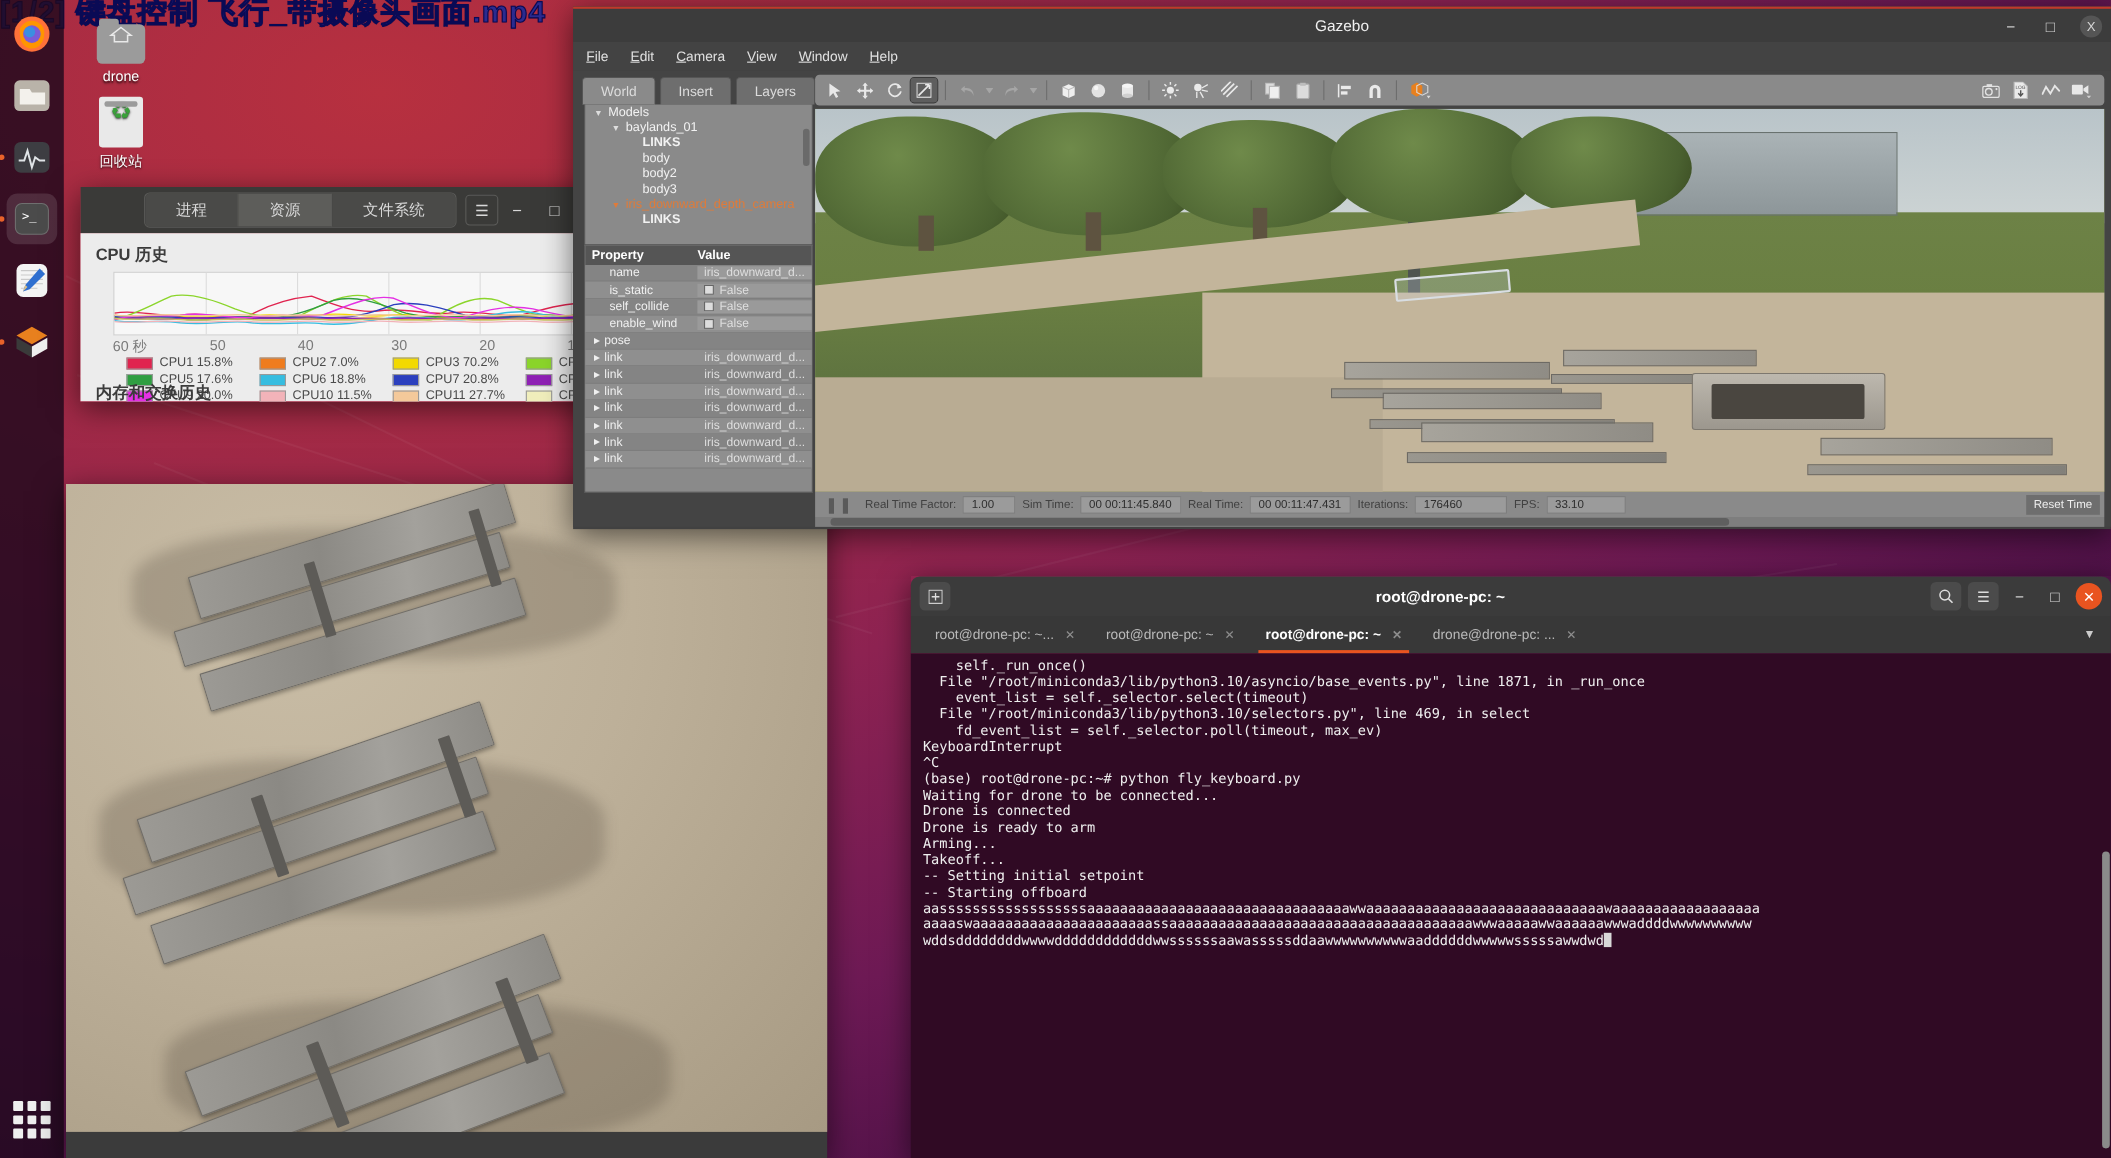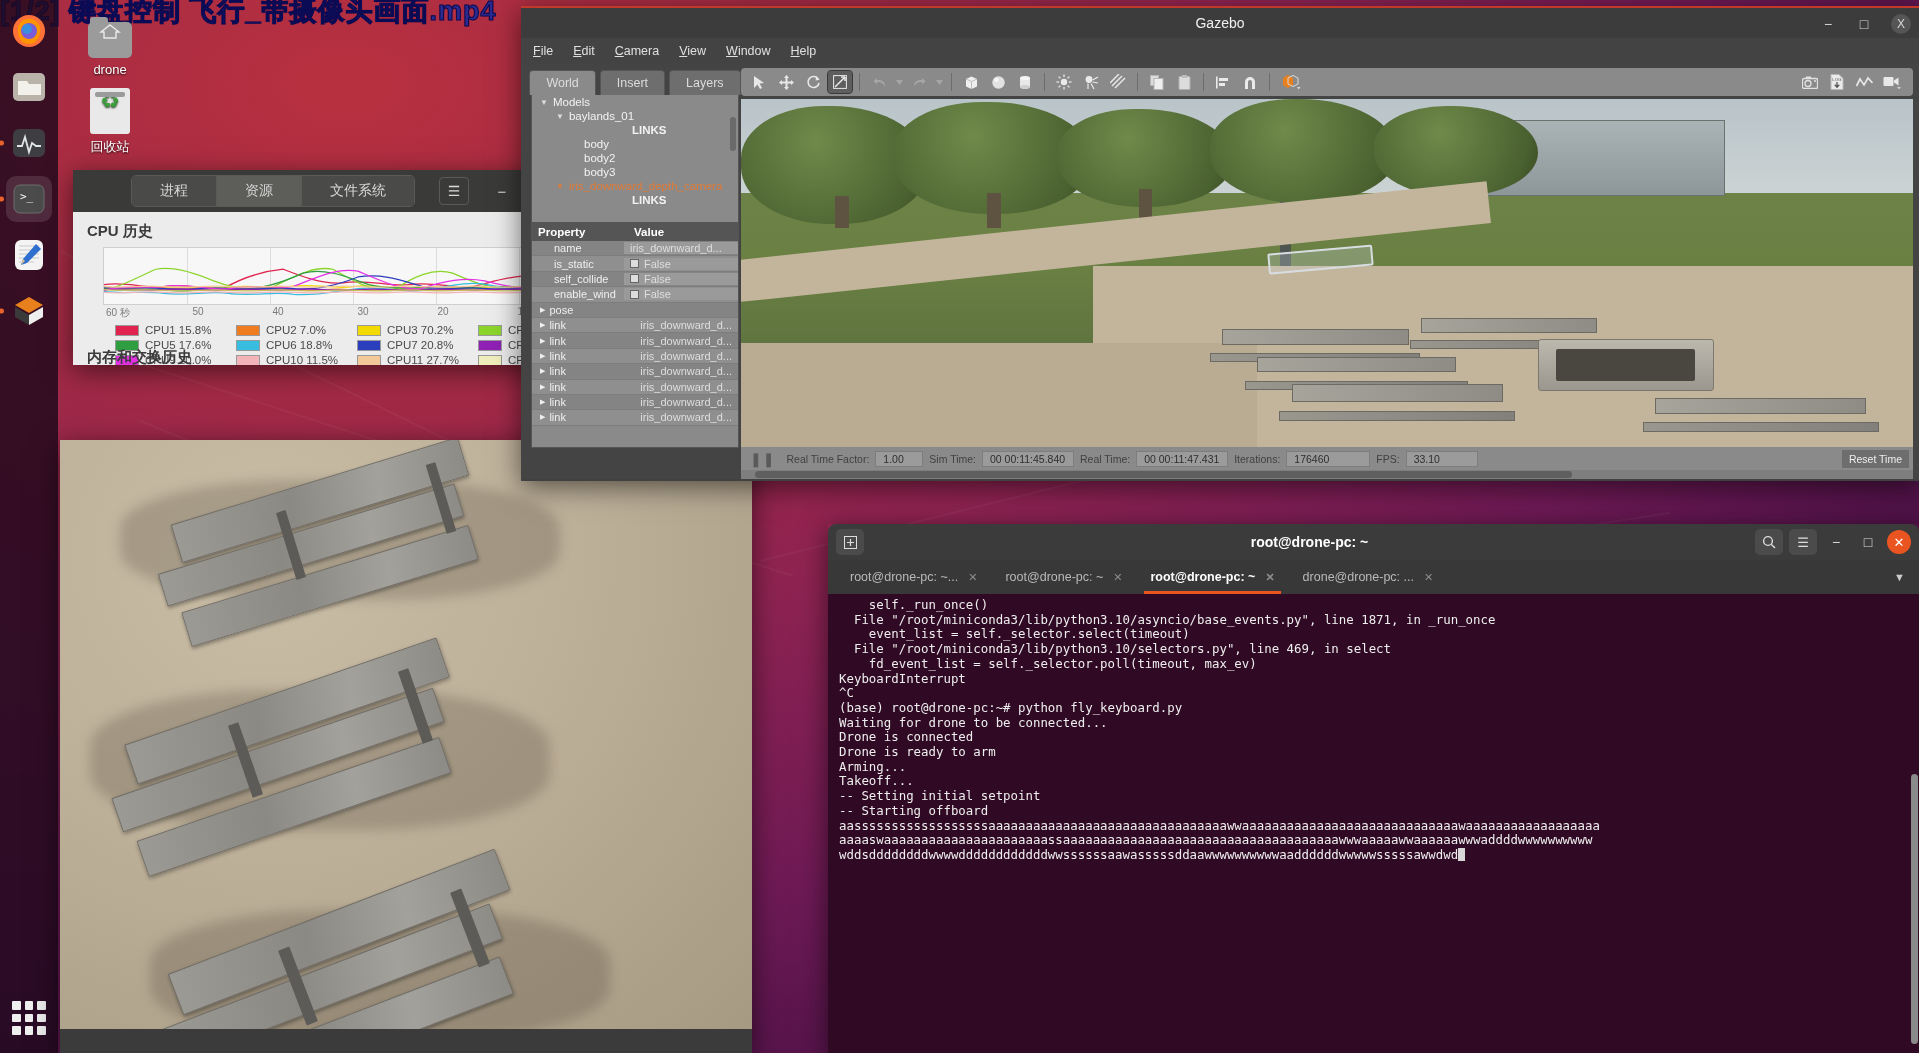"LINKS" .tr-row.bold { margin-left: 48px -> none }
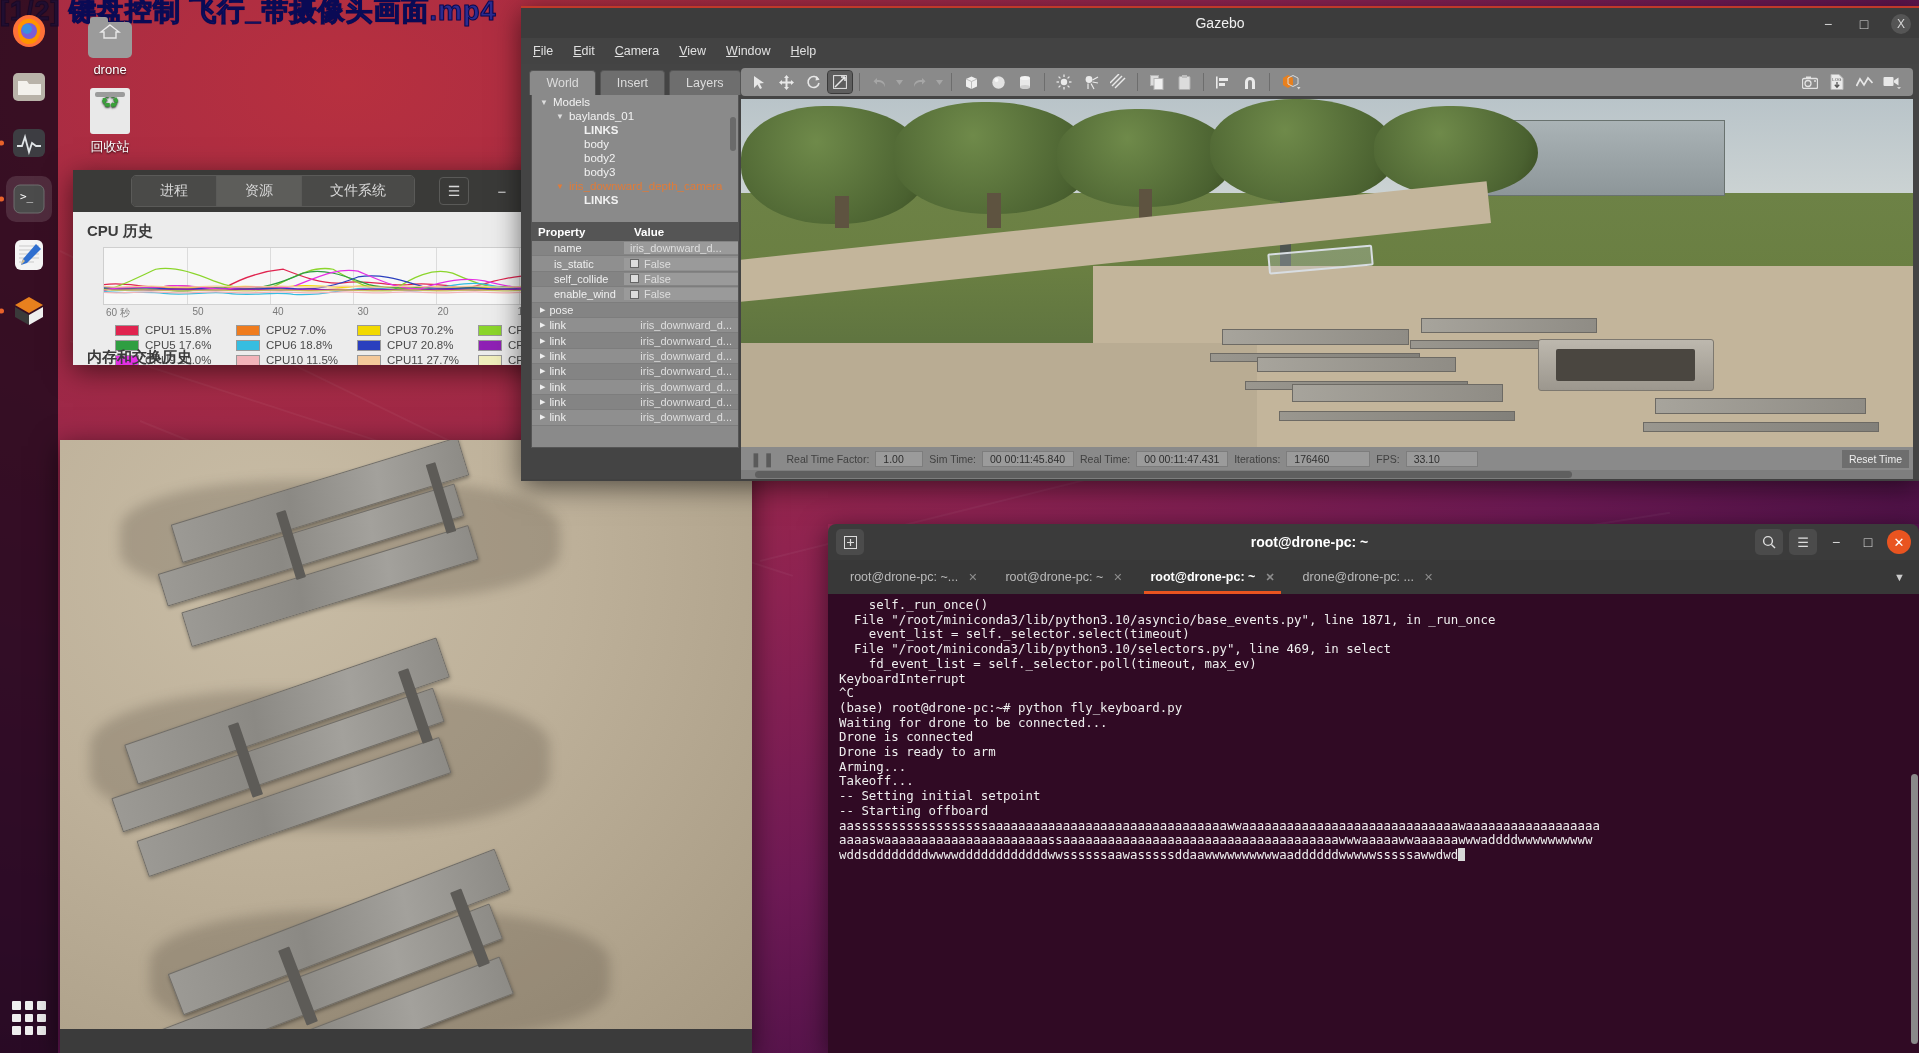"进程" #sysmon .hdr { gap: 16px -> 0 }
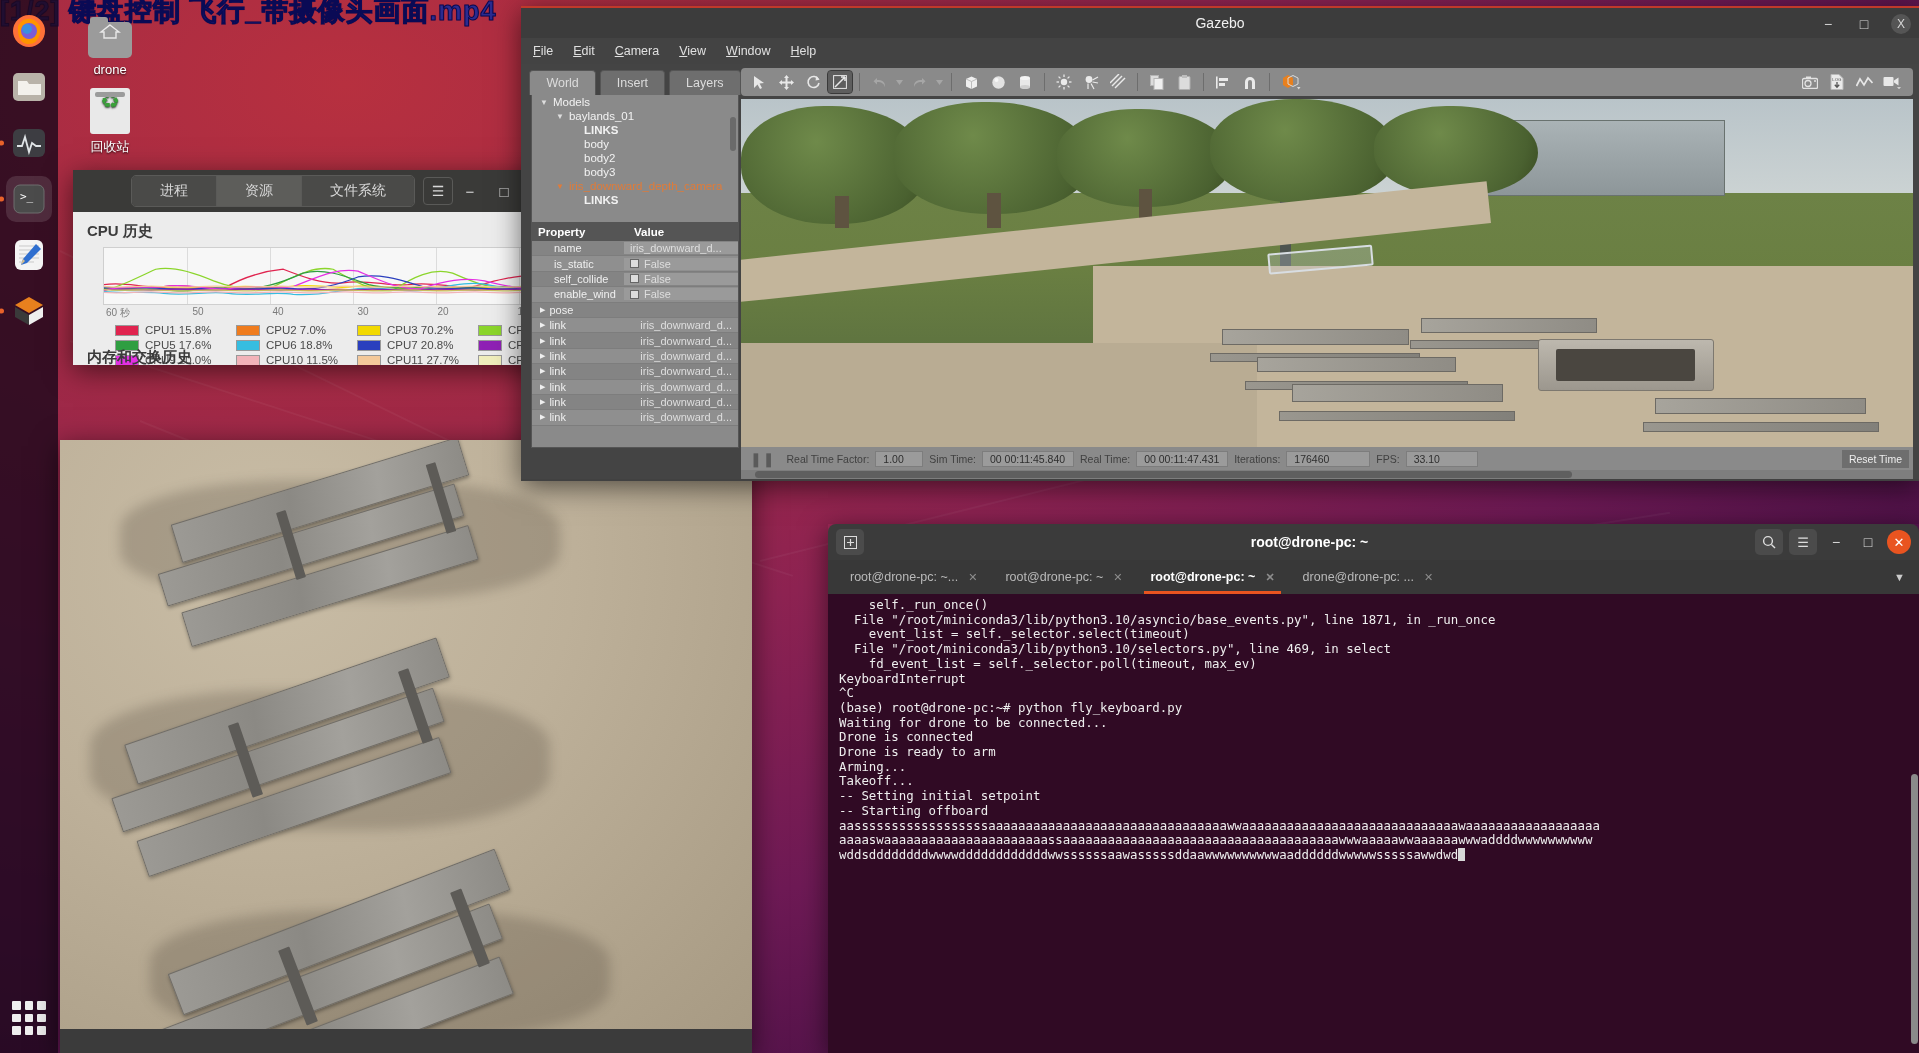"iris_downward_d..." .pr .c2 { margin-left: none -> 10px }
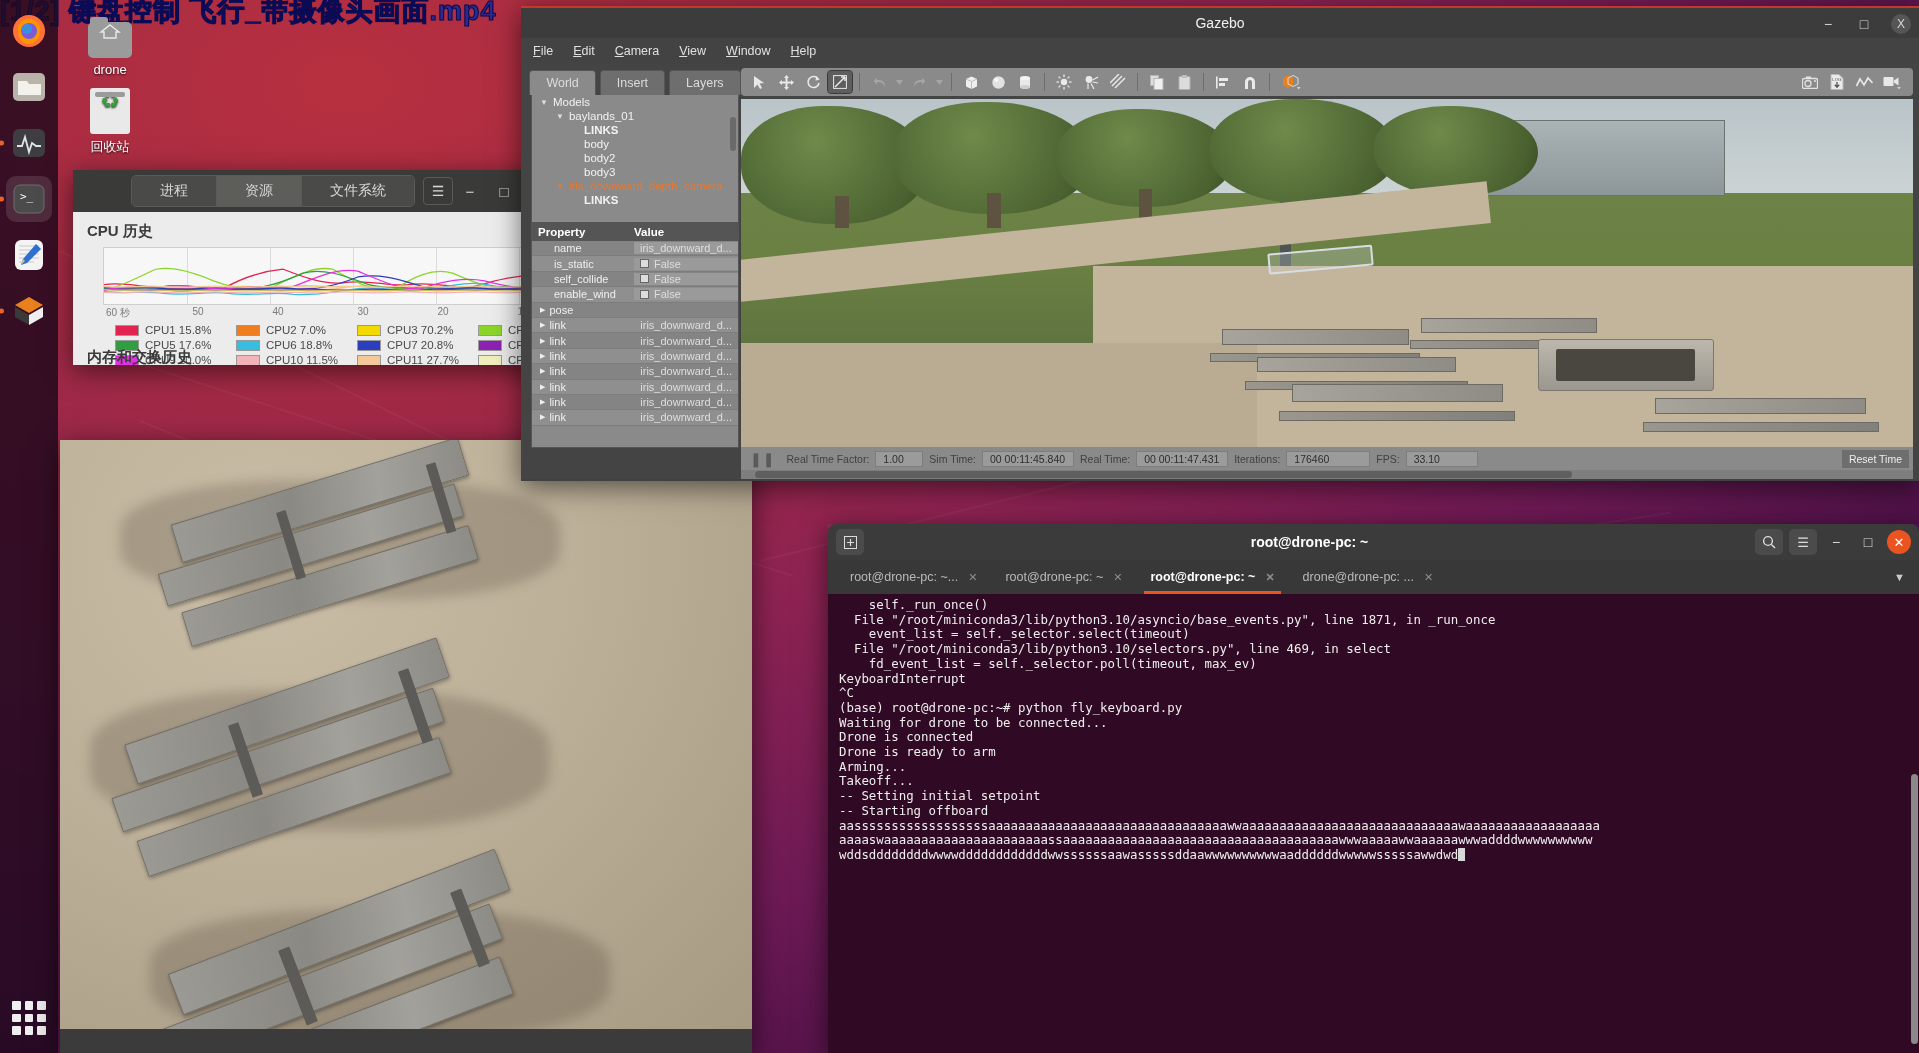"60 秒" .cpu-axis { font-size: 10px -> 13px }
